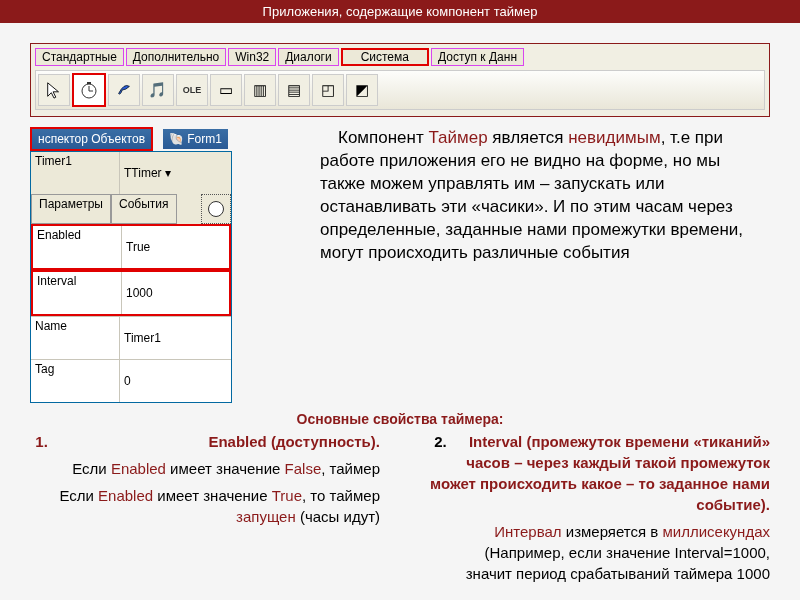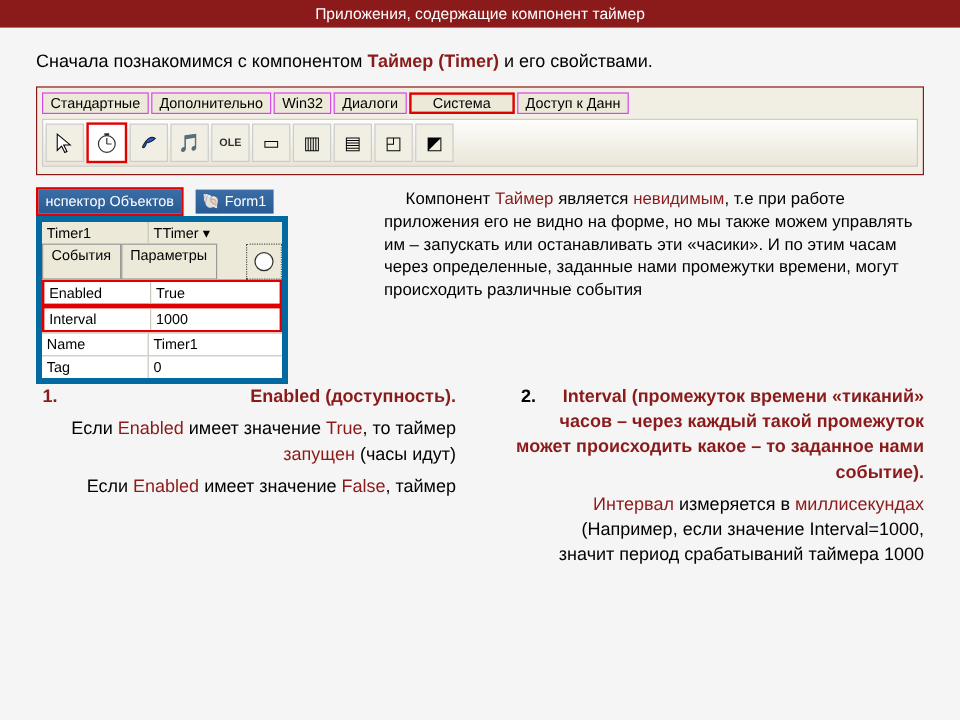"Сначала познакомимся с компонентом" div.intro { html: <div> <span>Сначала познакомимся с компонентом </span><span>Таймер (Timer)</span><span> и его свойствами.</span> </div> -> none }
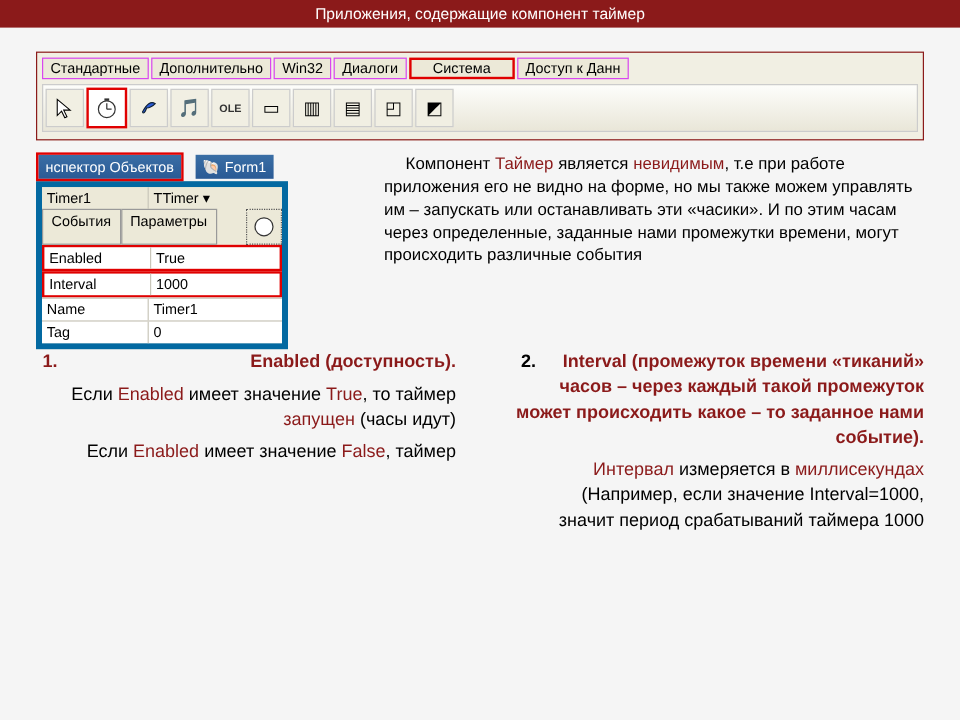"Компонент Таймер является невидимым, т.е" .right-text { font-size: 14px -> 17px }
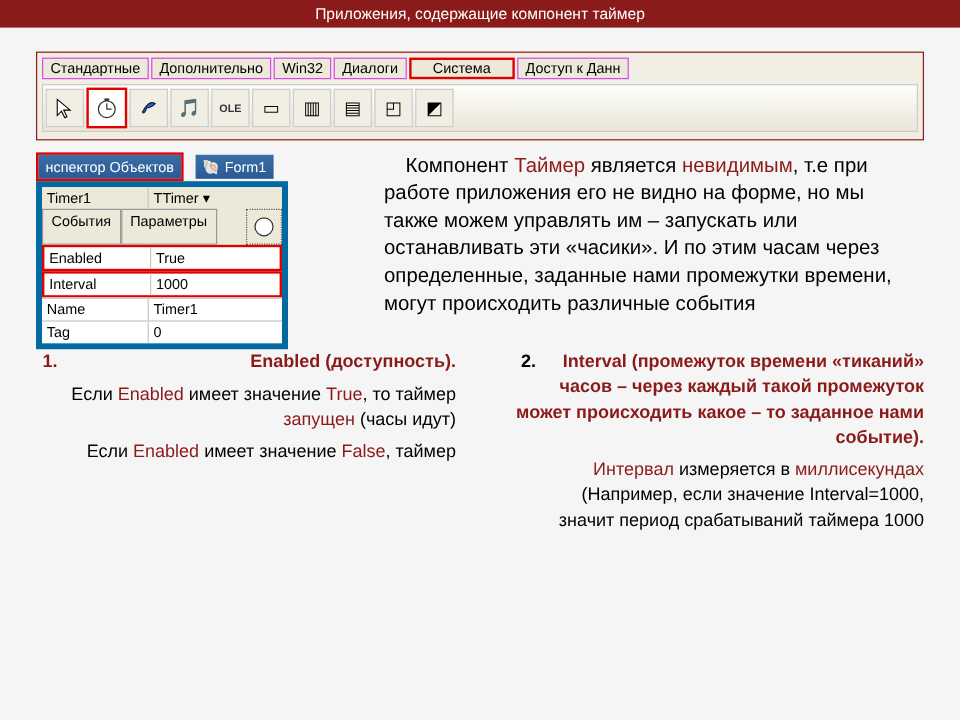"Timer1" .insp-box { border: 5px solid #0369a1 -> 1px solid #0369a1 }
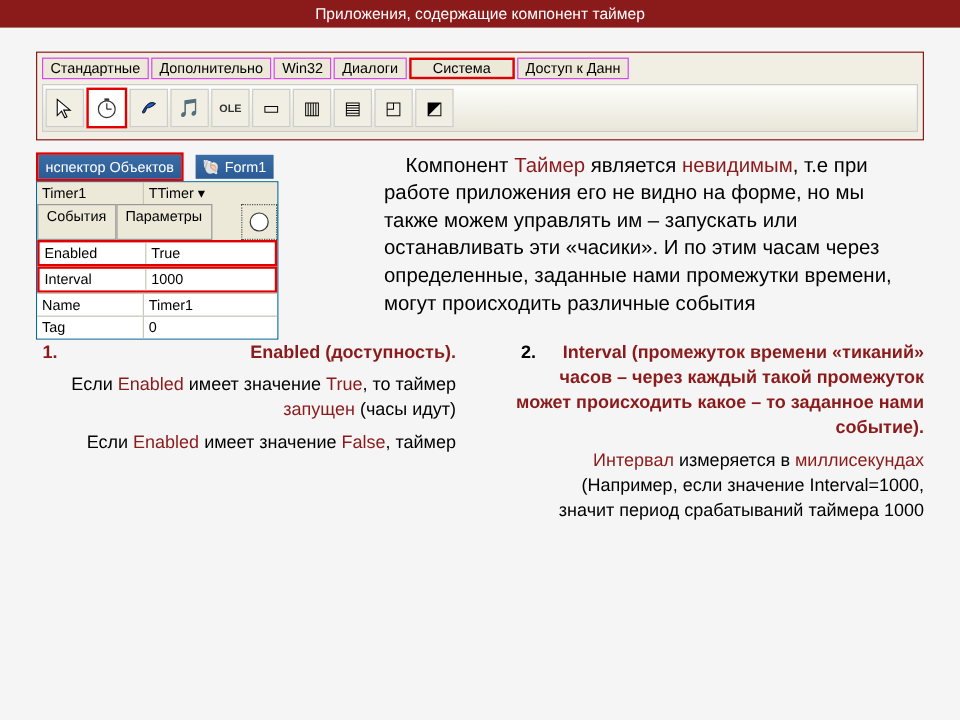"TTimer ▾" .insp-cell-r { padding: 2px 4px -> 14px 4px }
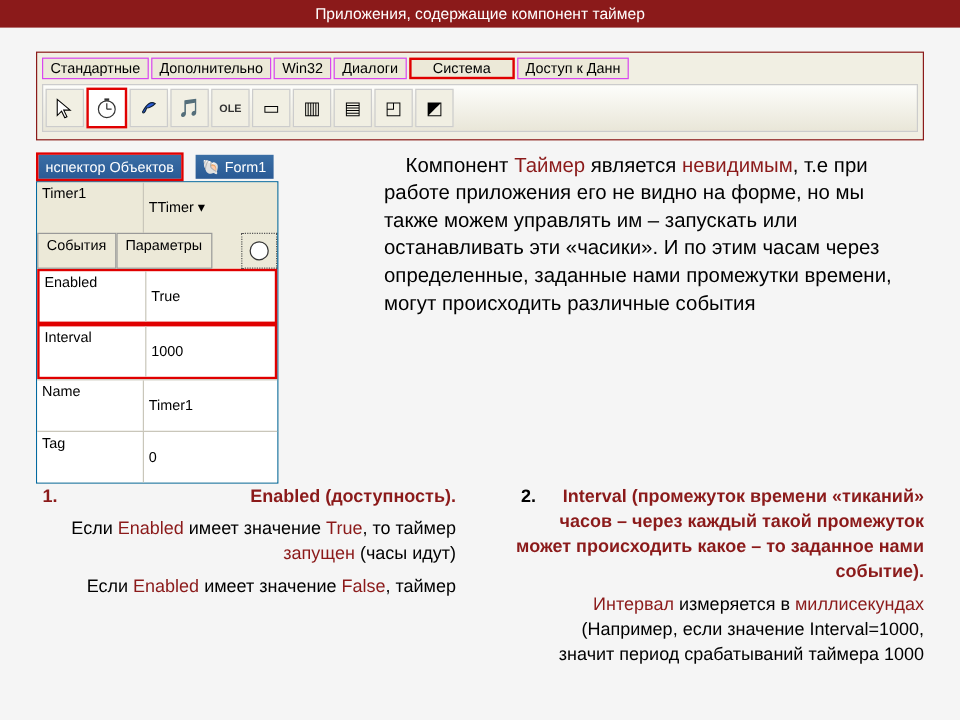"События" div.tab2 { order: before "Параметры" -> after "Параметры" }
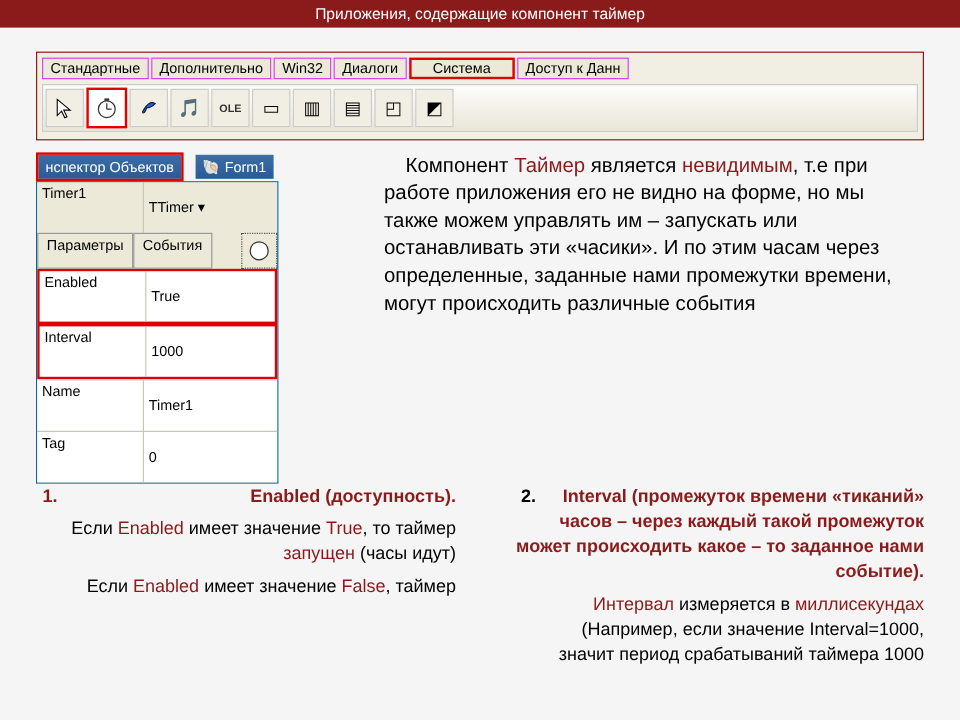"Основные свойства таймера:" div.section-h { html: none -> <div>Основные свойства таймера:</div> }
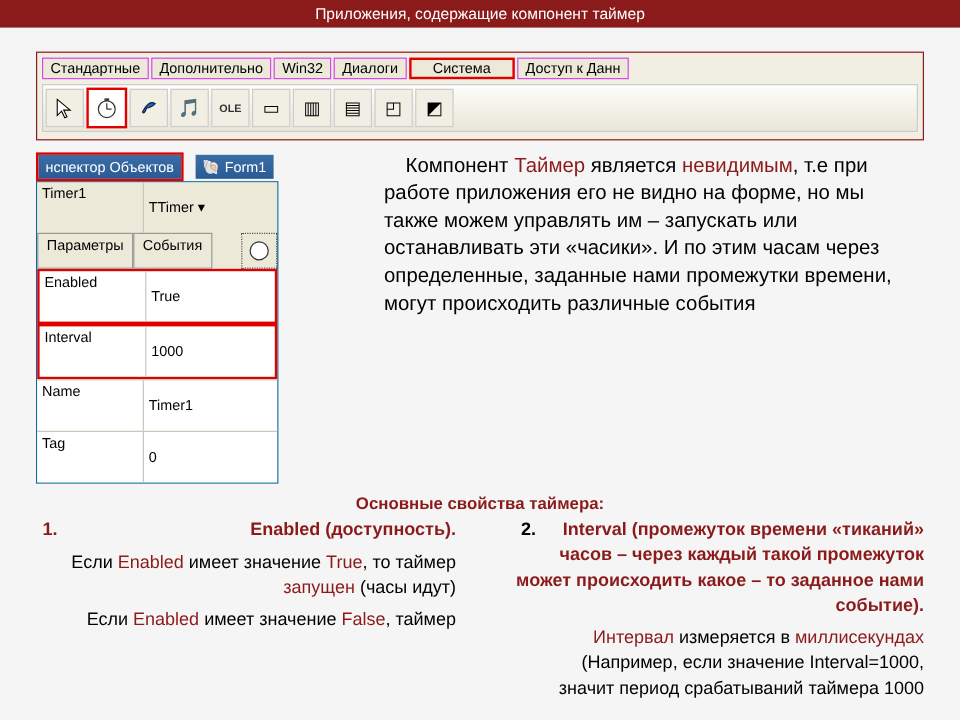"Если Enabled имеет значение True," div.p2 { order: before "Если Enabled имеет значение False," -> after "Если Enabled имеет значение False," }
